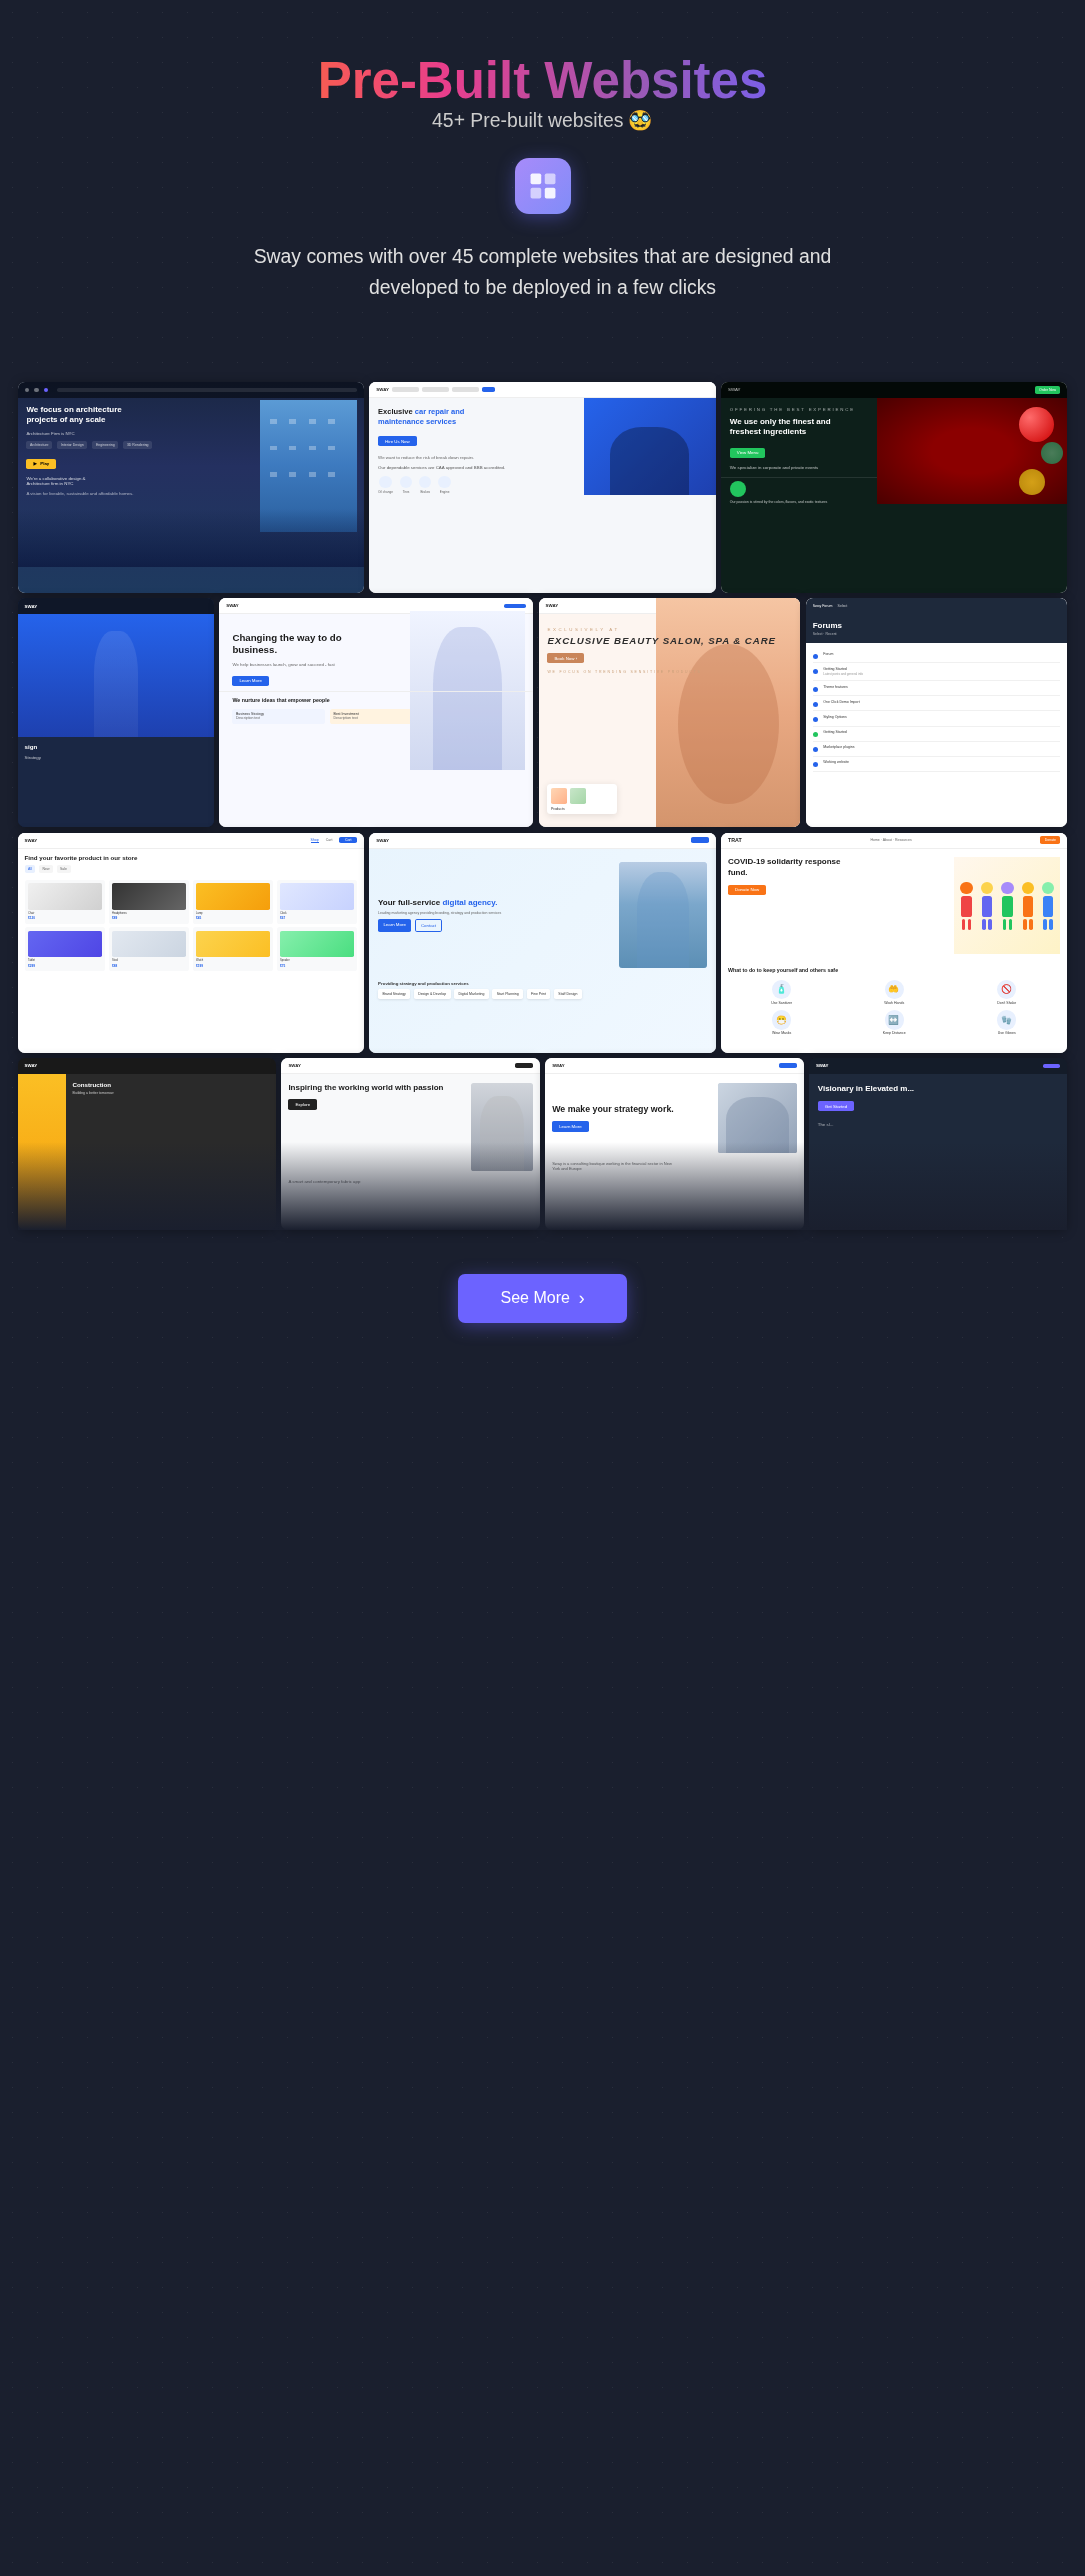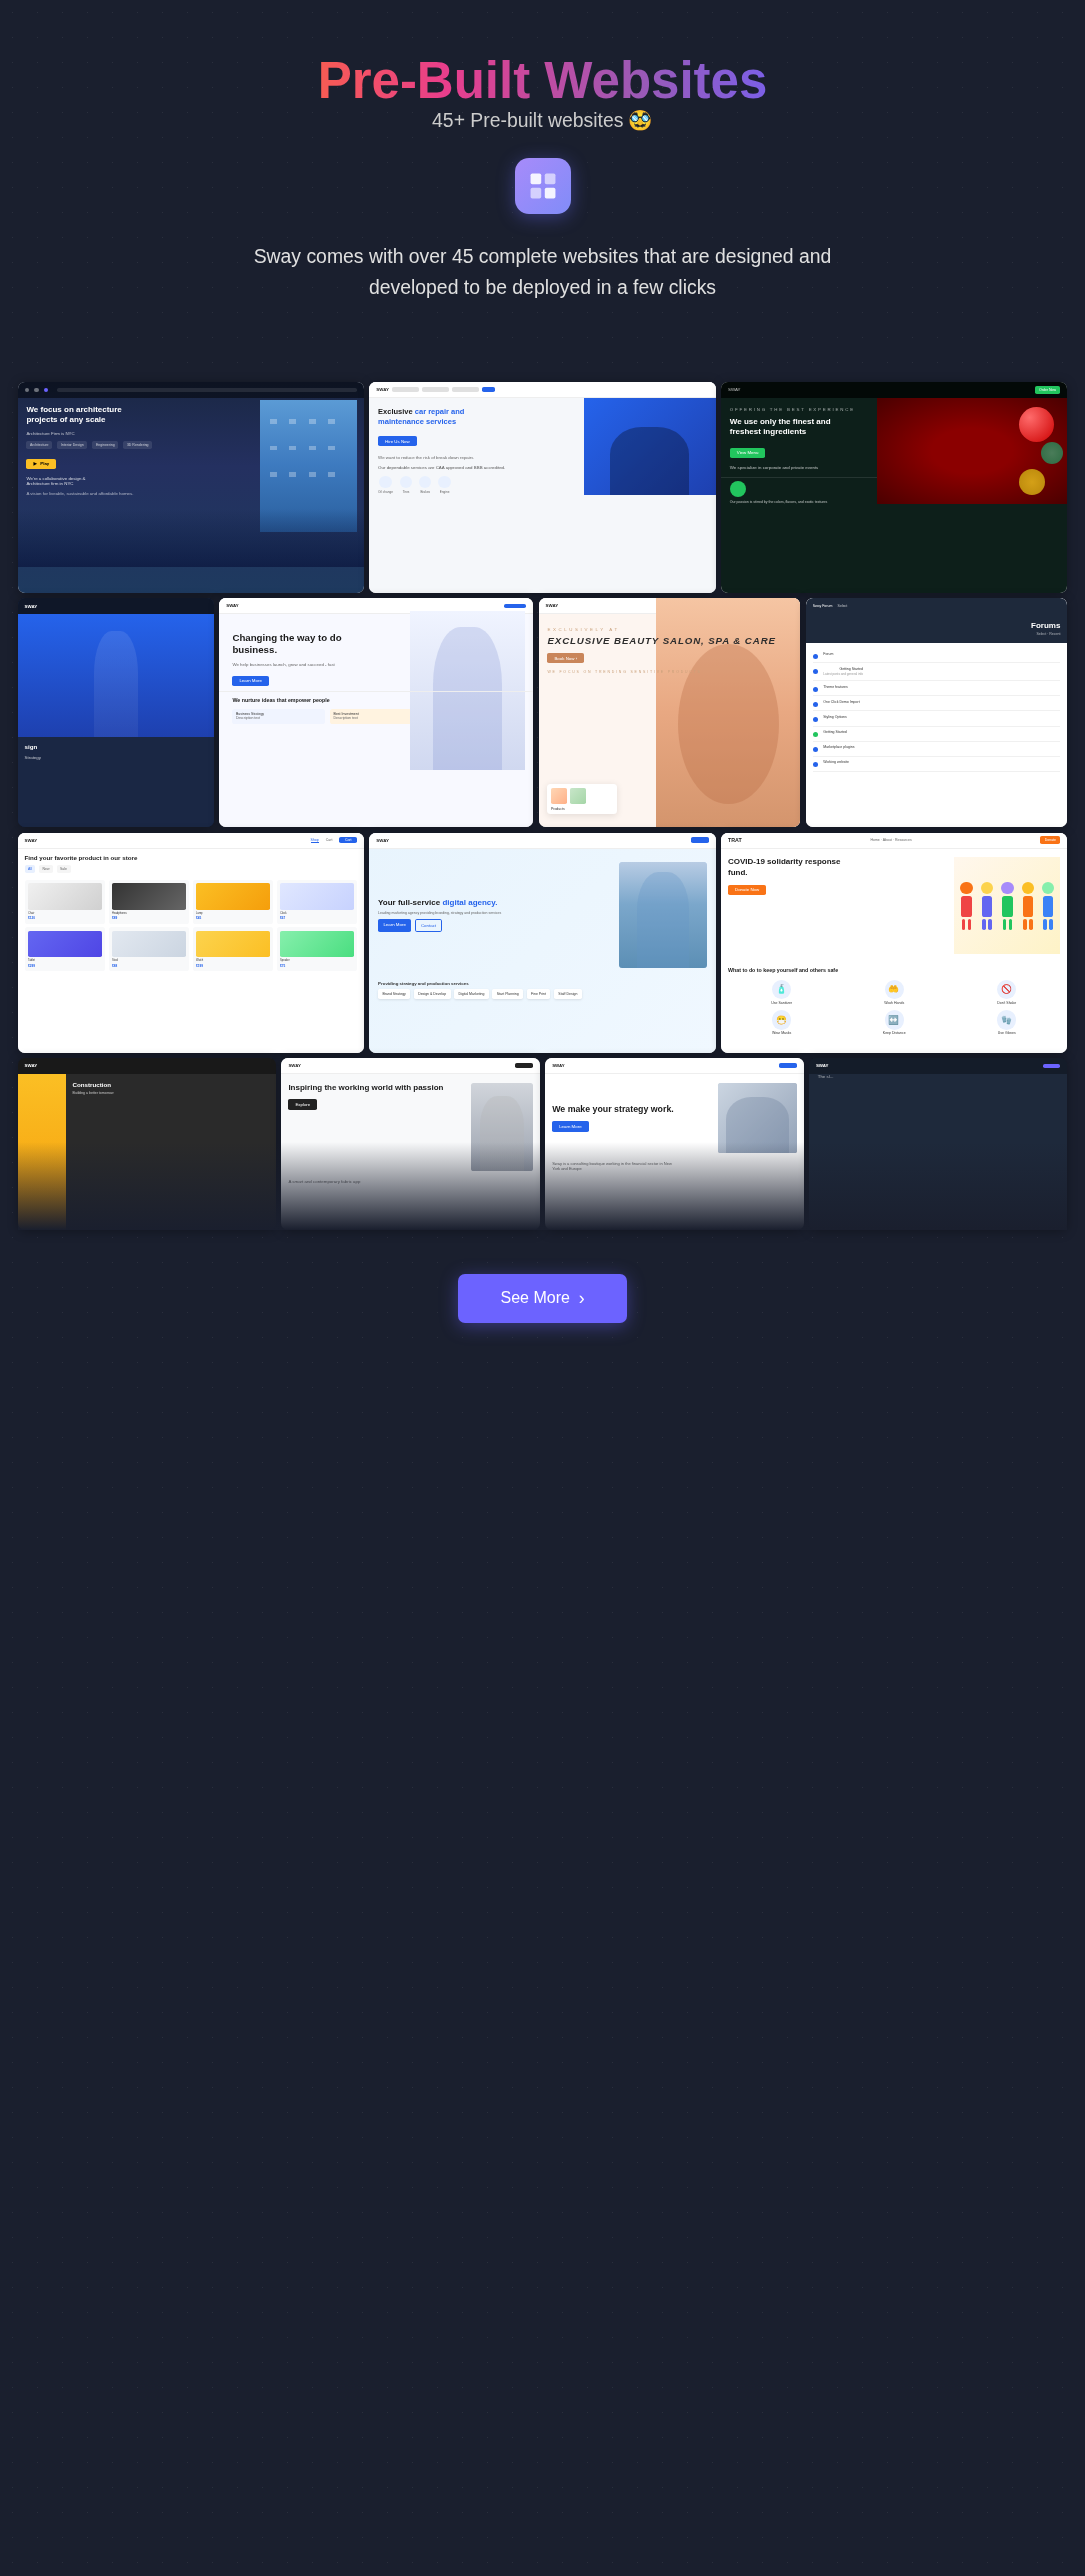"Forums" div.website-card { text-align: right -> none }
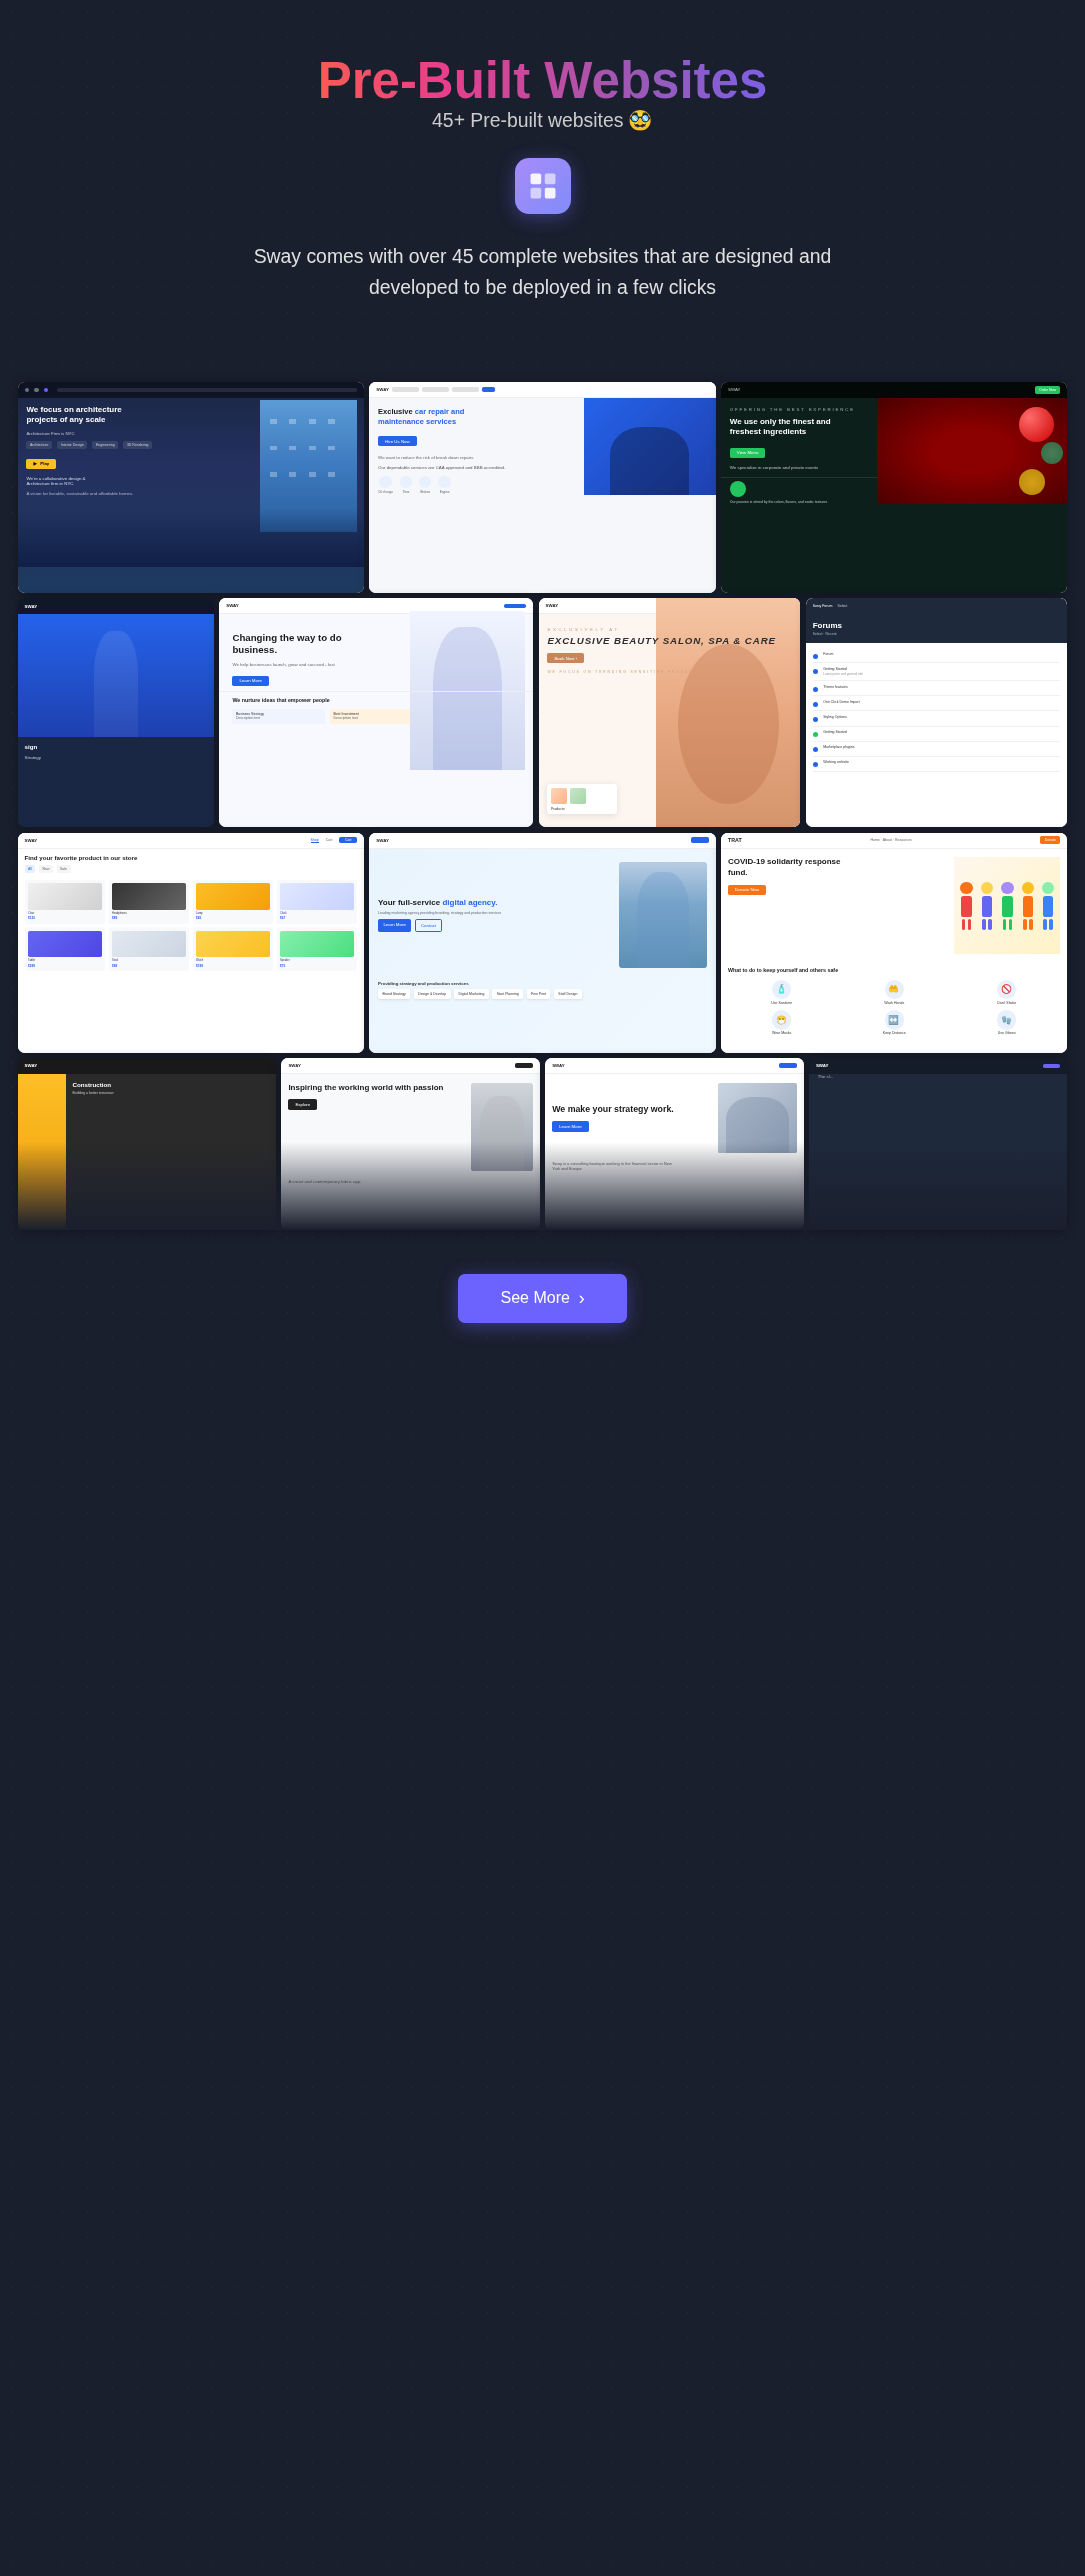"Visionary in Elevated m..." div { html: none -> <div> <div>Visionary in Elevated m...</div> <div>Get Started</div> </div> }
